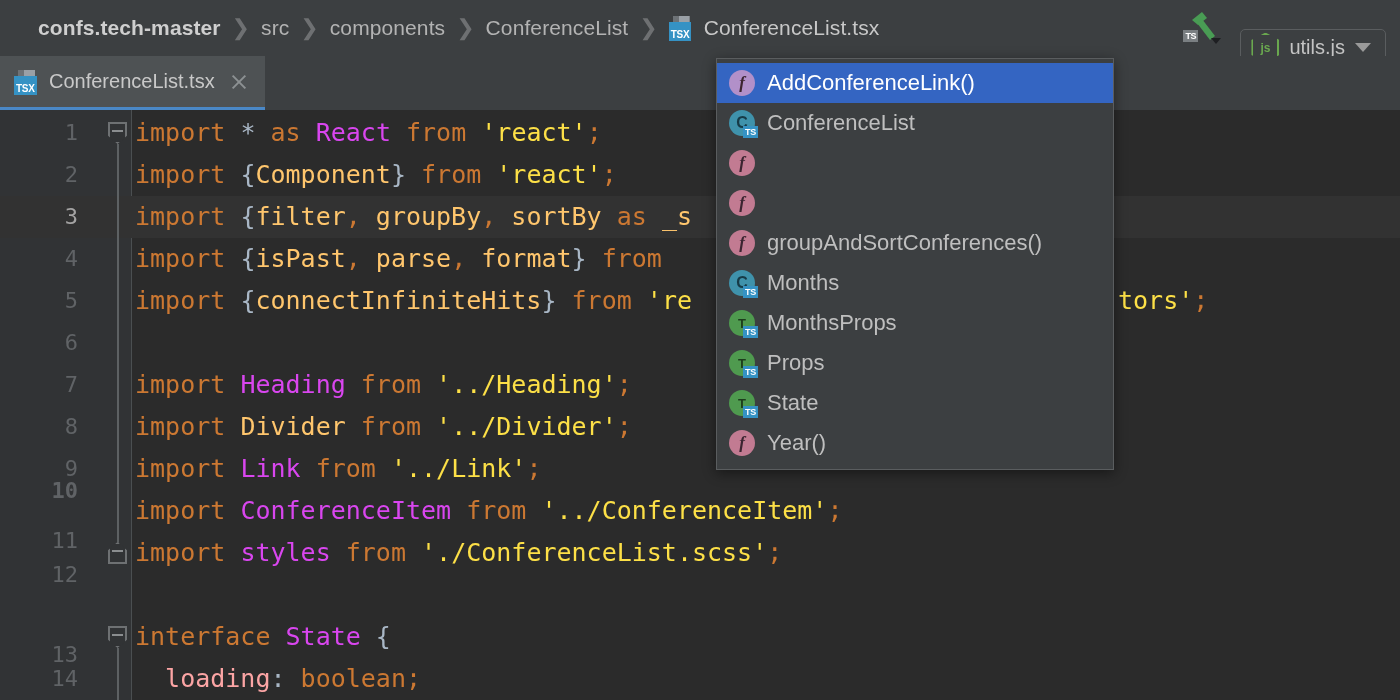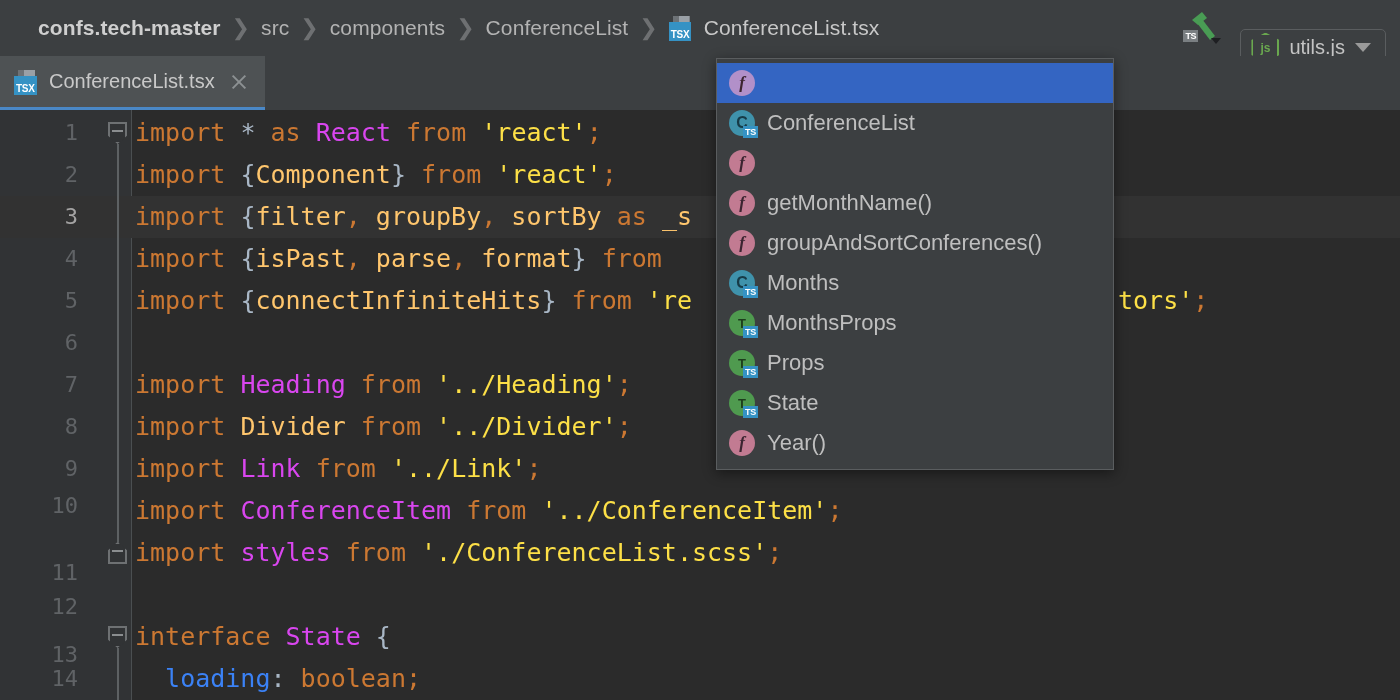"AddConferenceLink()" span.pop-label { html: none -> <span>AddConferenceLink()</span> }
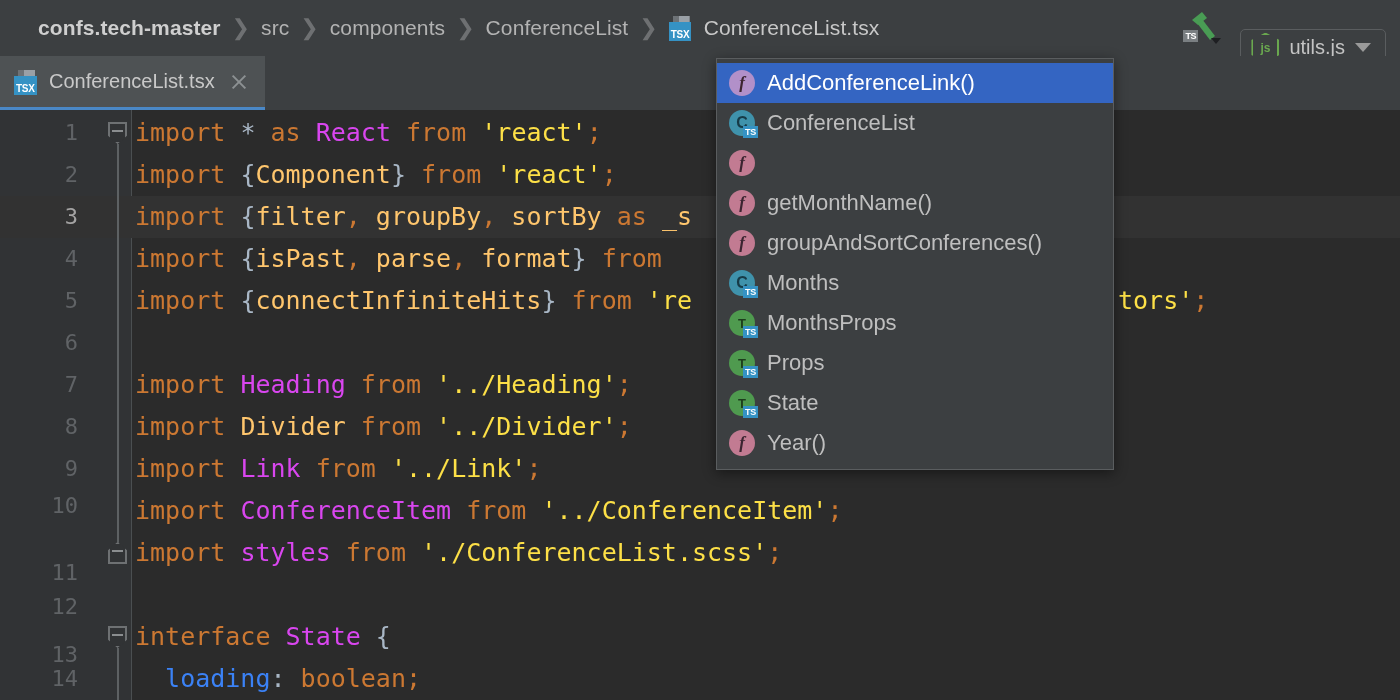"getMonthName()" span.pop-label { html: <span>getMonthName()</span> -> none }
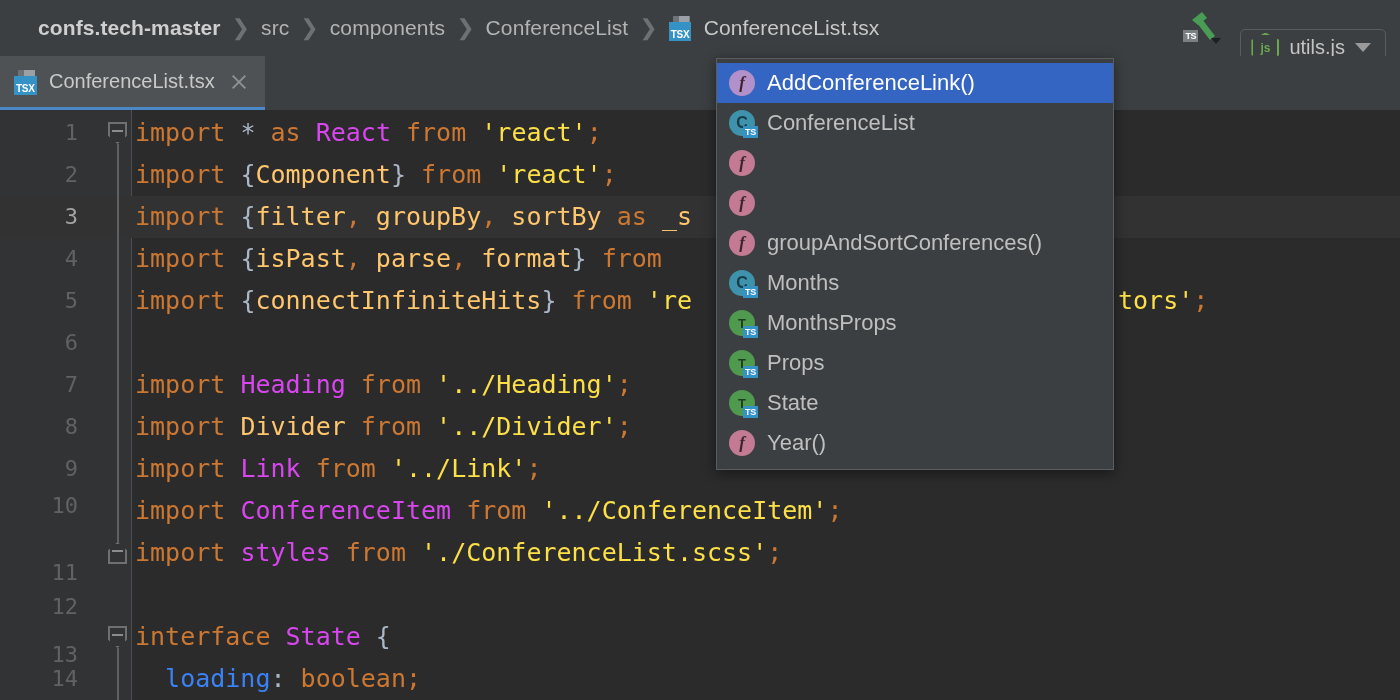"10" div.lineno { font-weight: none -> bold; top: 375px -> 360px }
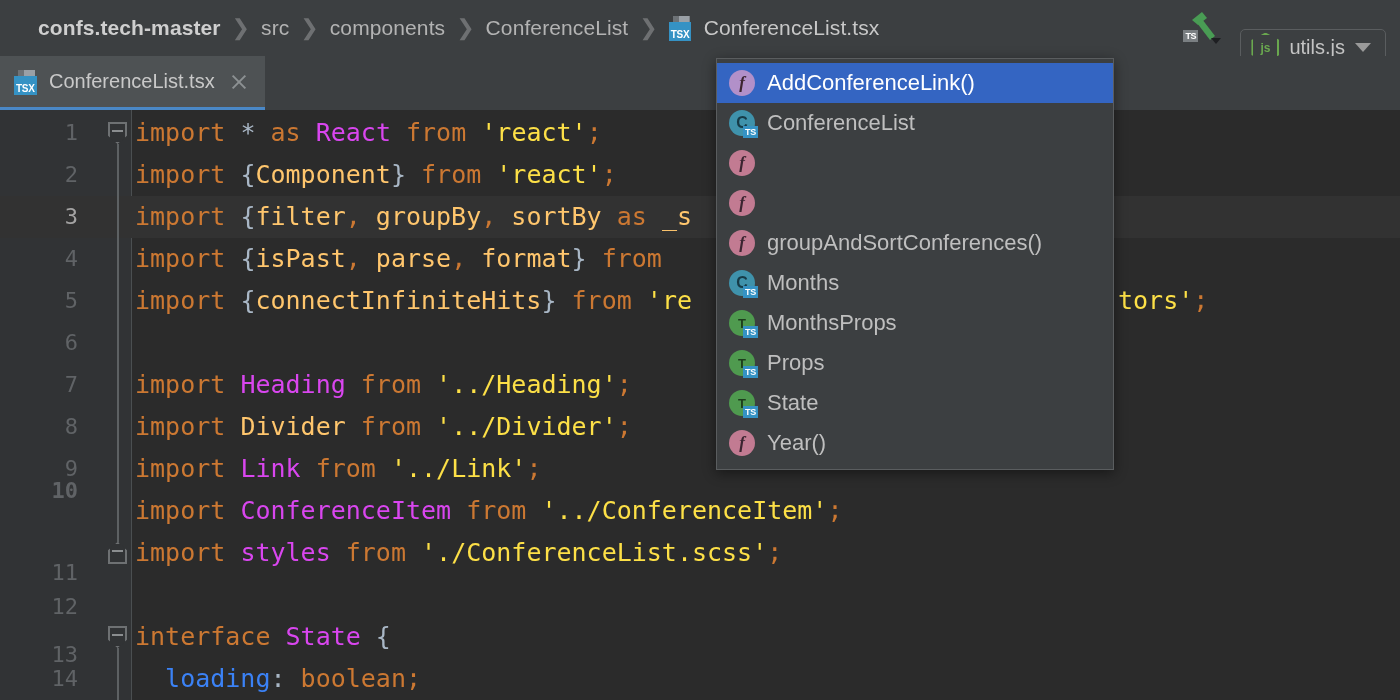"11" div.lineno { top: 442px -> 410px }
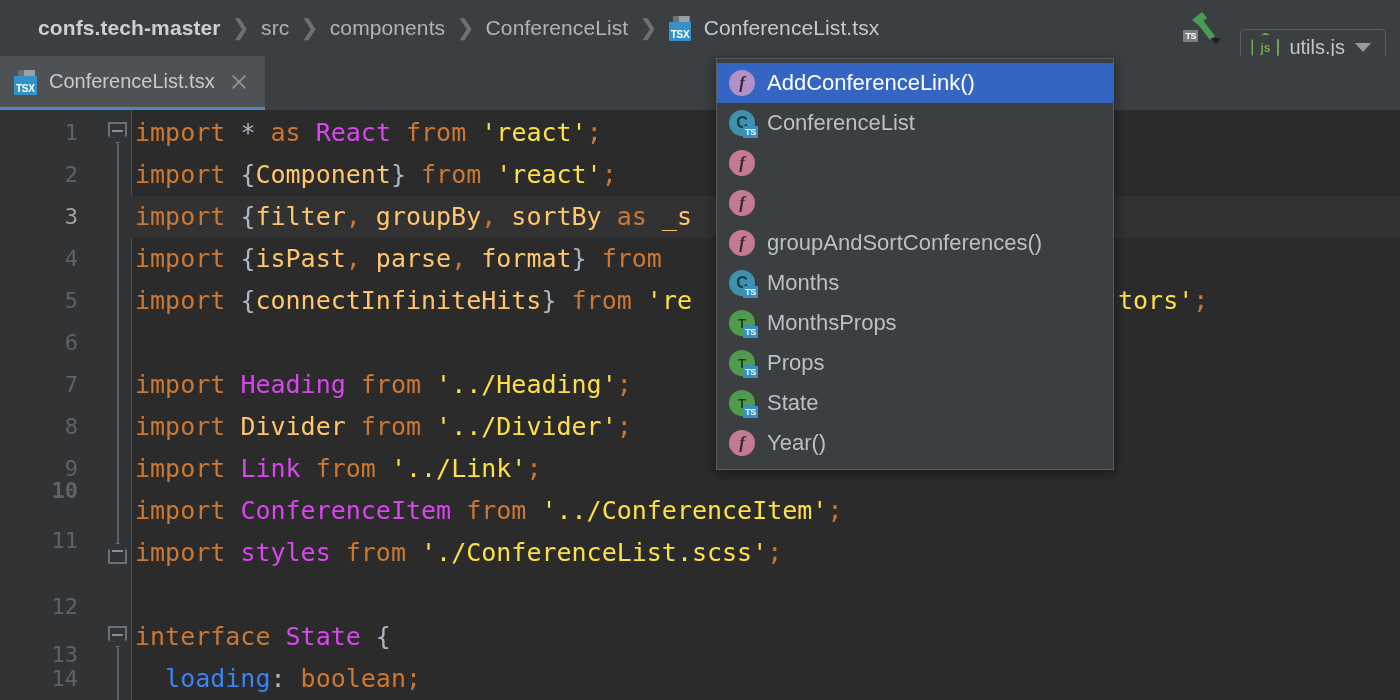"12" div.lineno { top: 476px -> 444px }
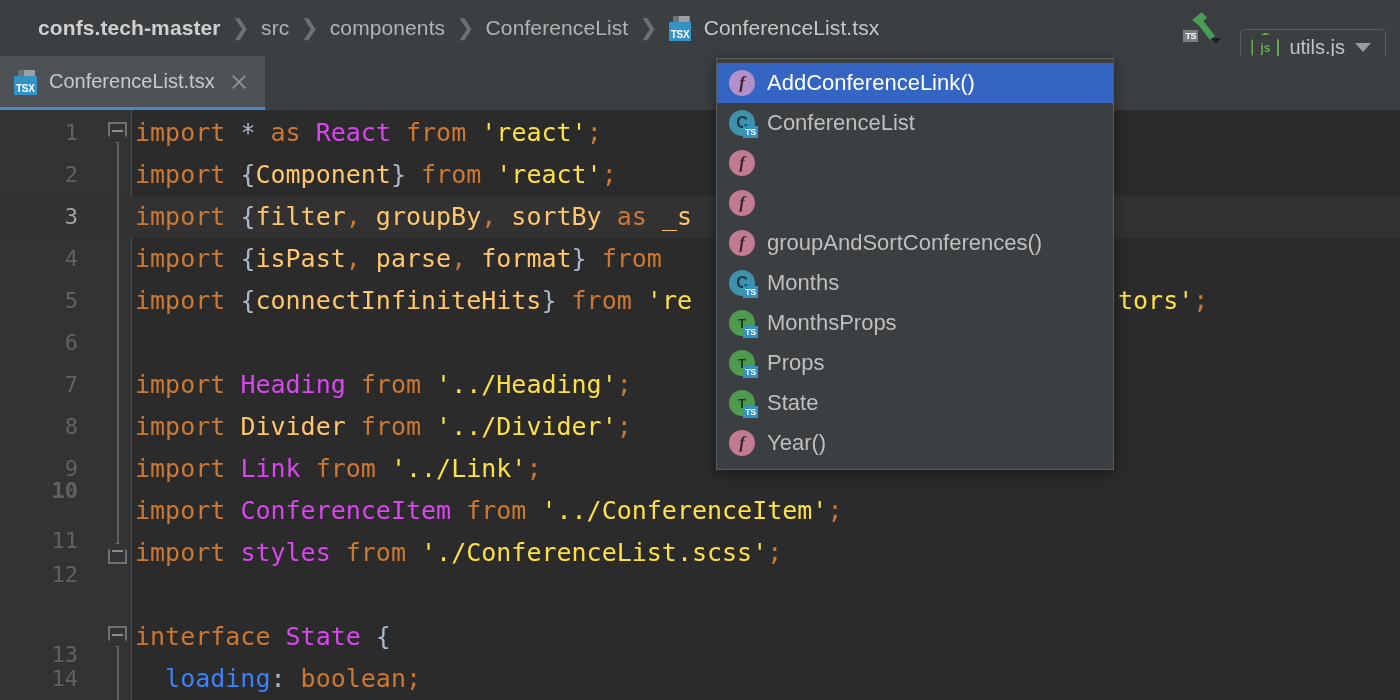"loading" .fld { color: #3b82f6 -> #fca5a5 }
